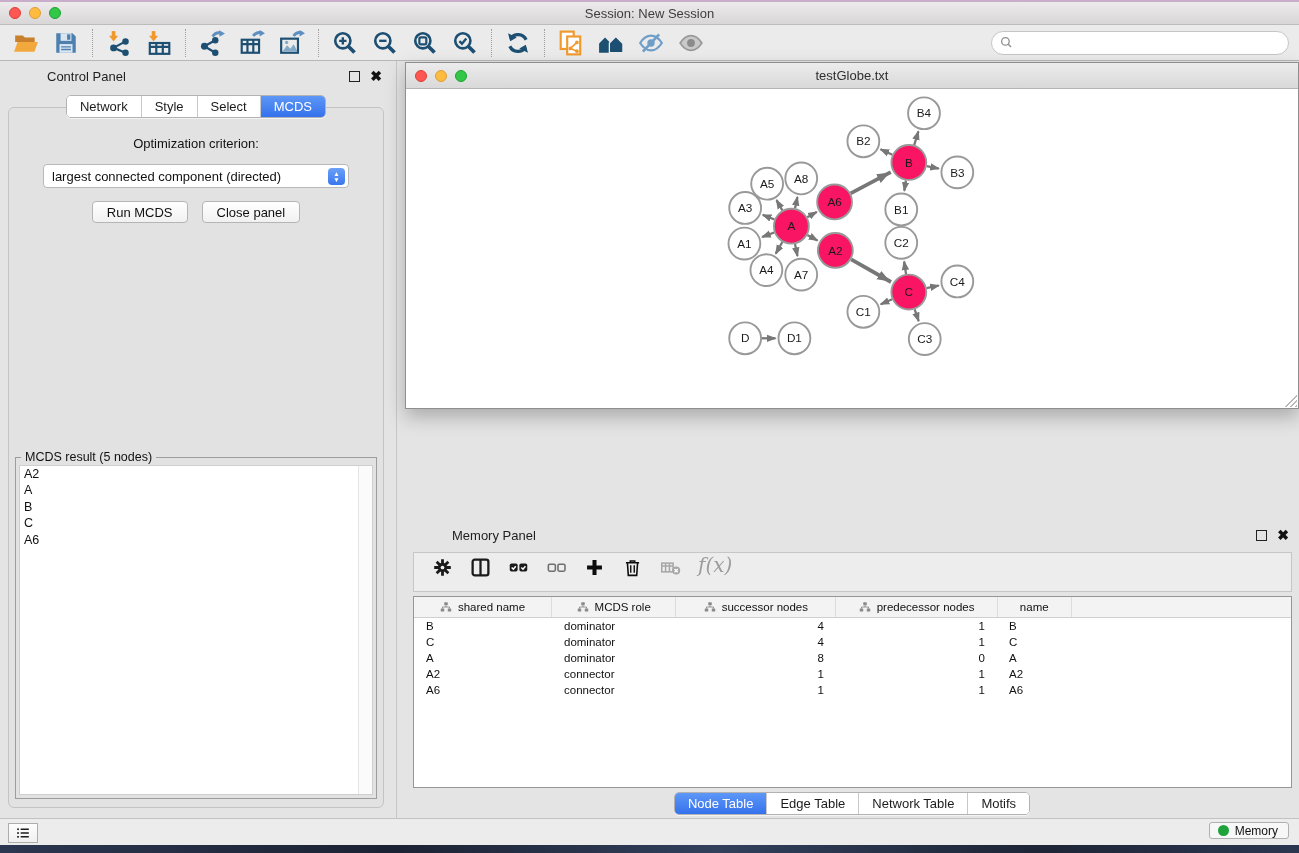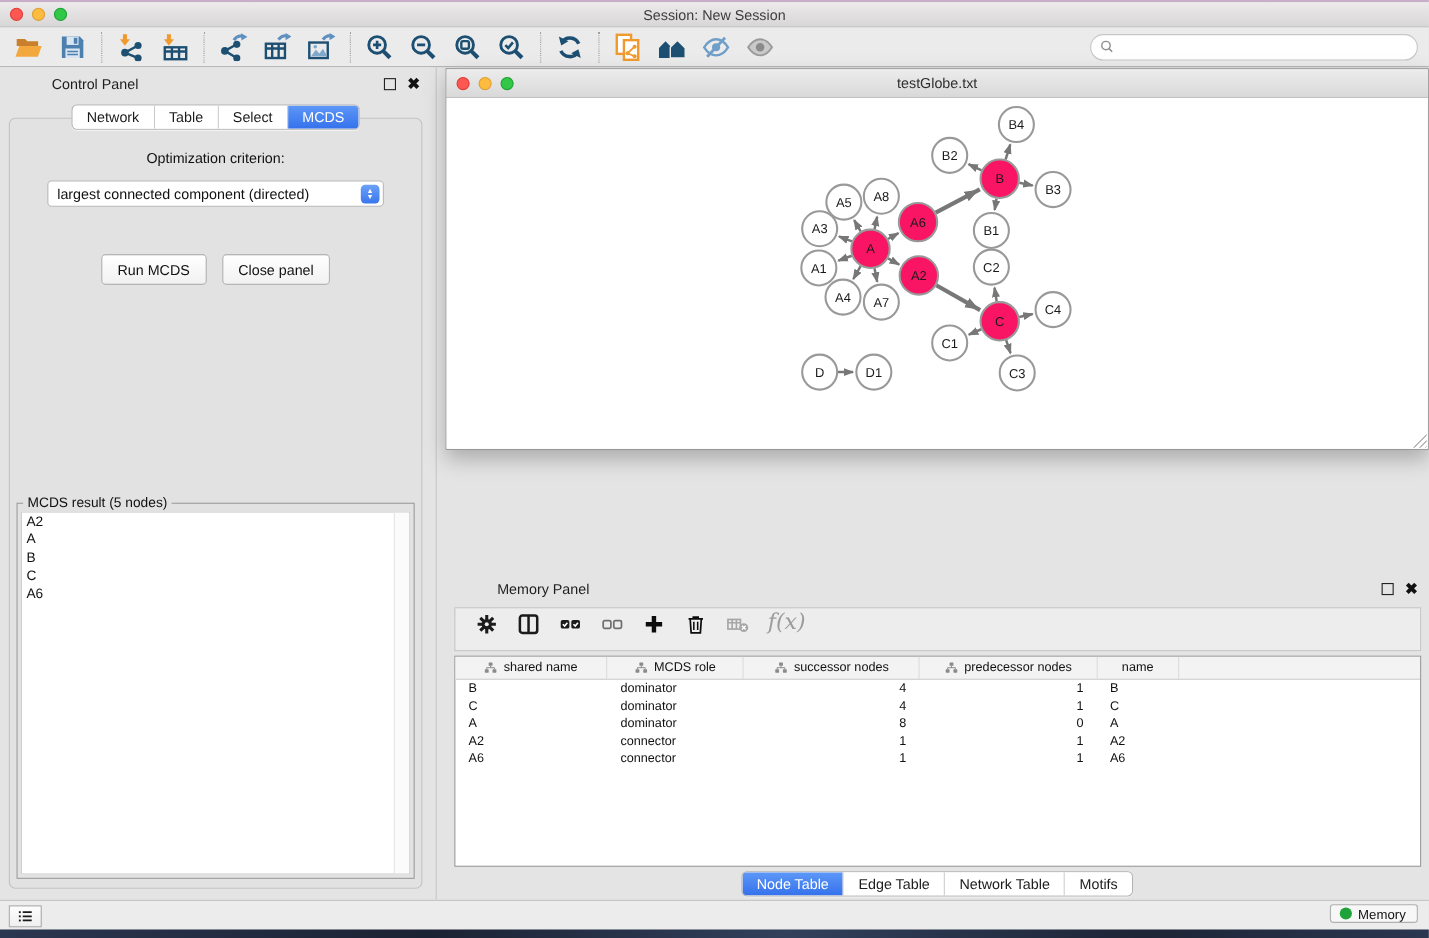"Table" span.seg-item { text: Table -> Style }
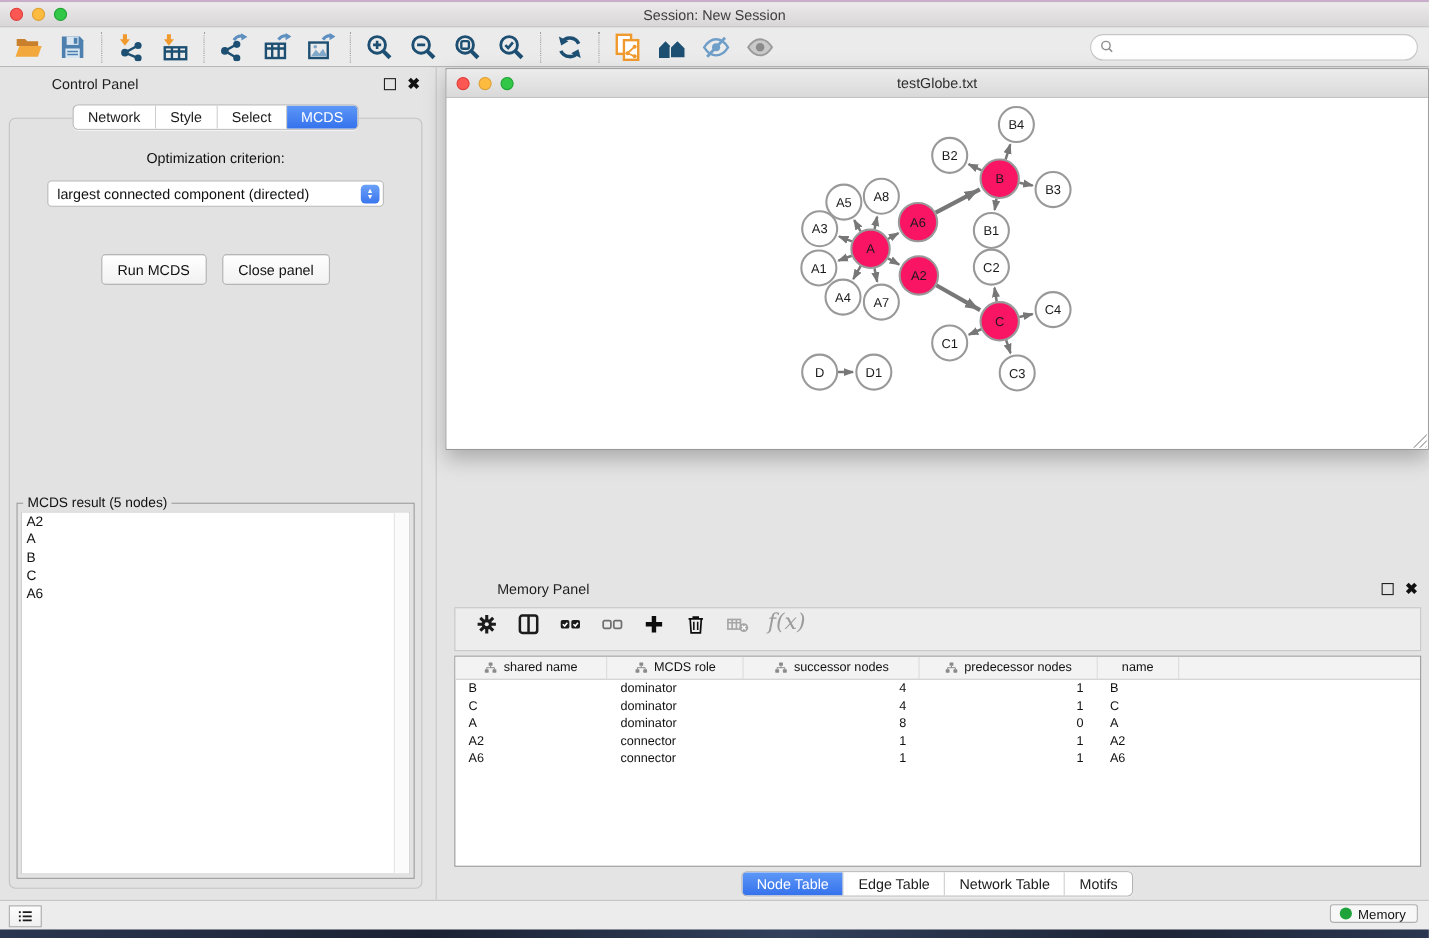"Run MCDS" .mac-btn { height: 28px -> 22px; margin-top: 30px -> none }
